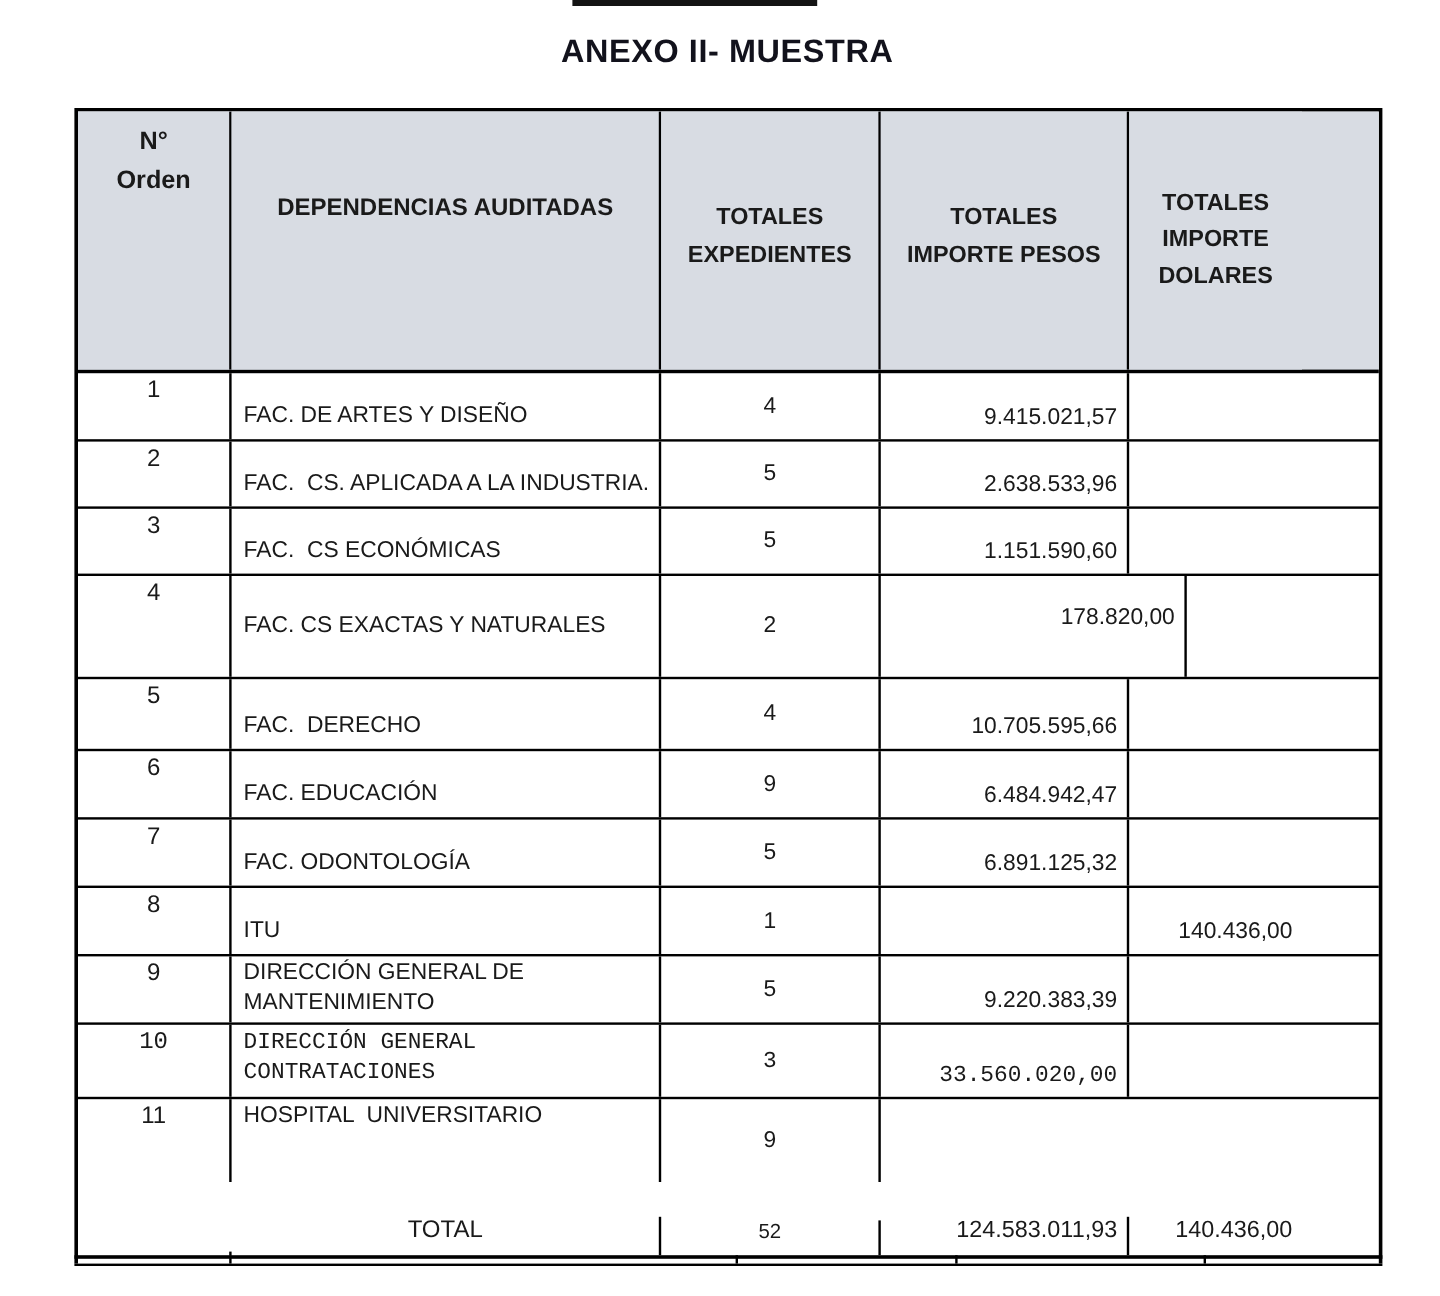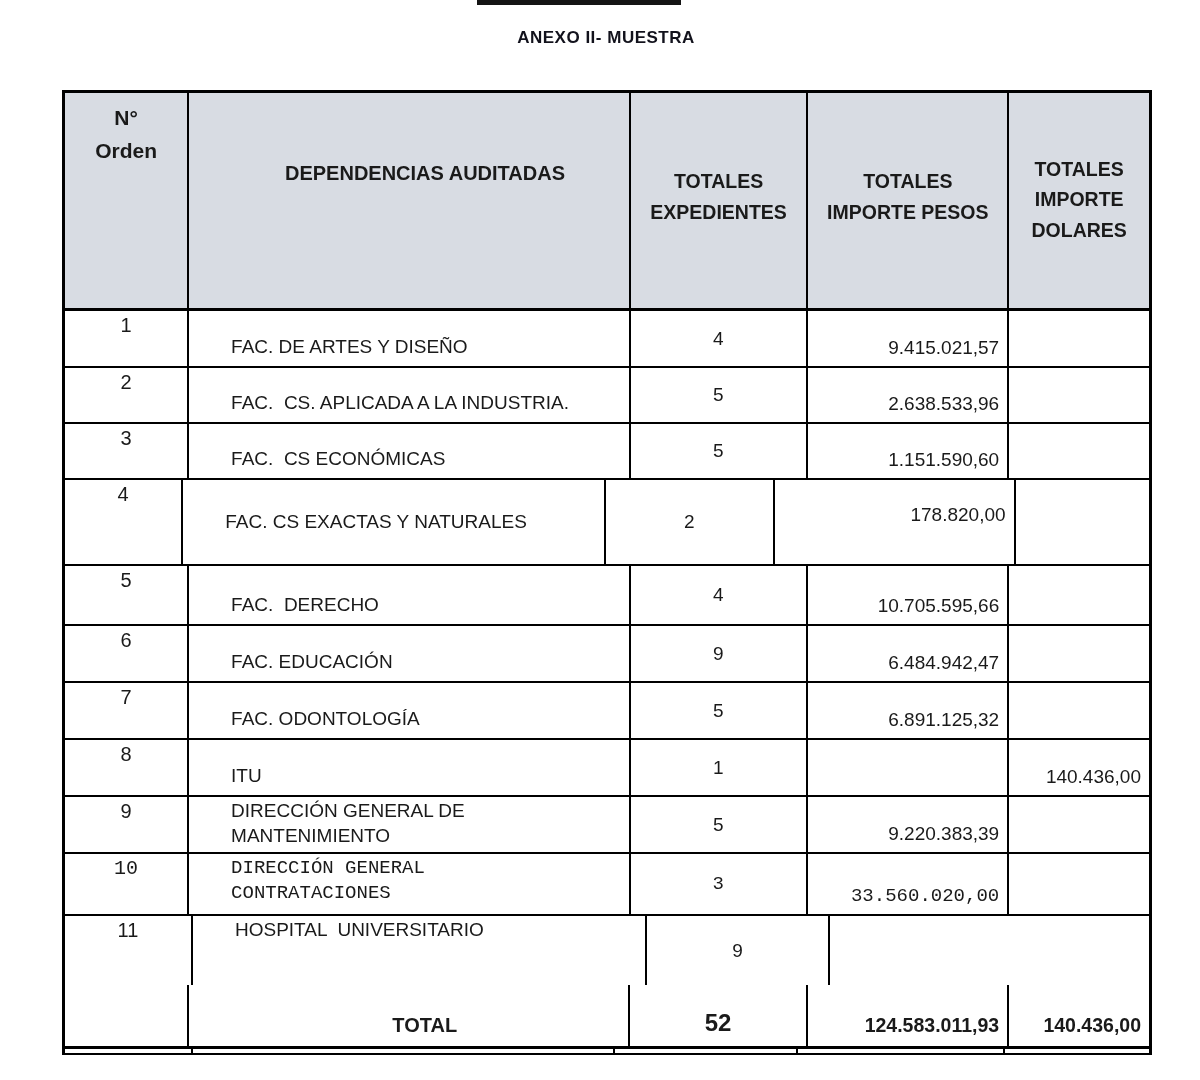"ANEXO II- MUESTRA" .title { font-size: 17px -> 27px }
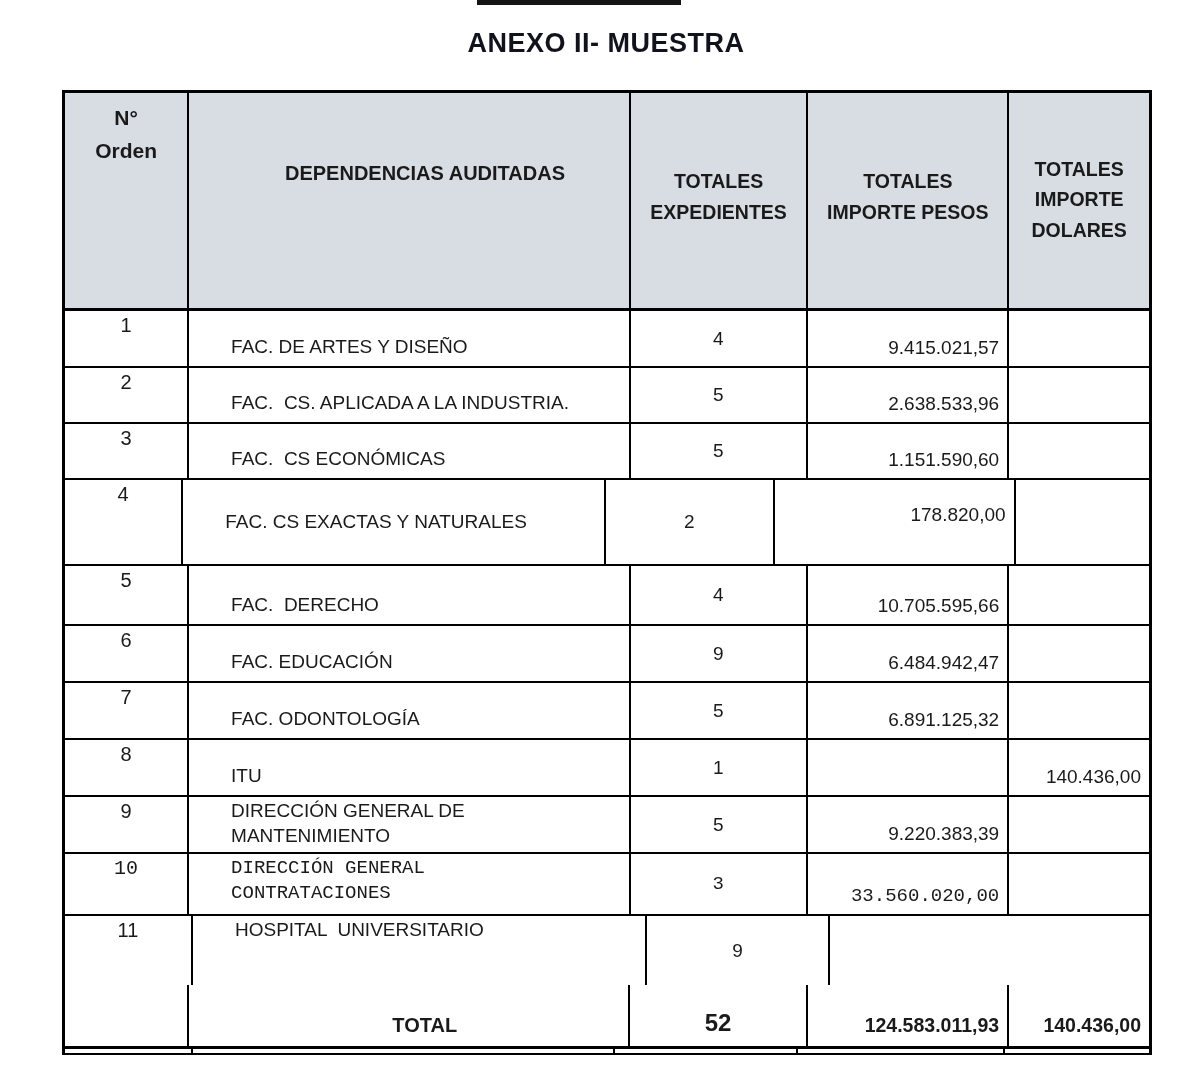"DEPENDENCIAS AUDITADAS" .c-dep { margin-left: 32px -> none; width: 422px -> 358px }
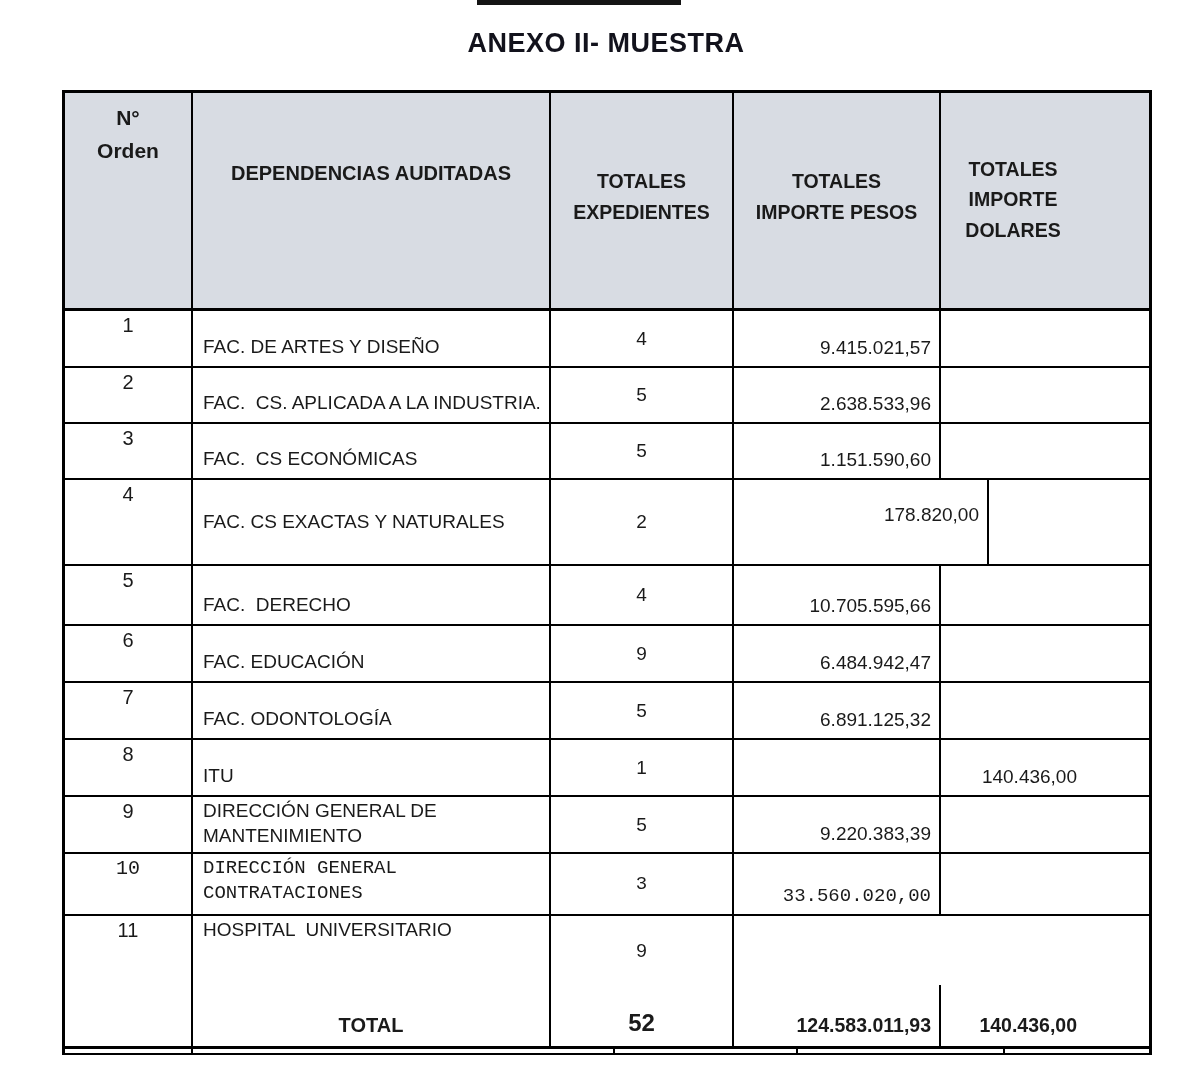"TOTAL" .total-row { align-items: none -> flex-end; font-weight: bold -> normal }
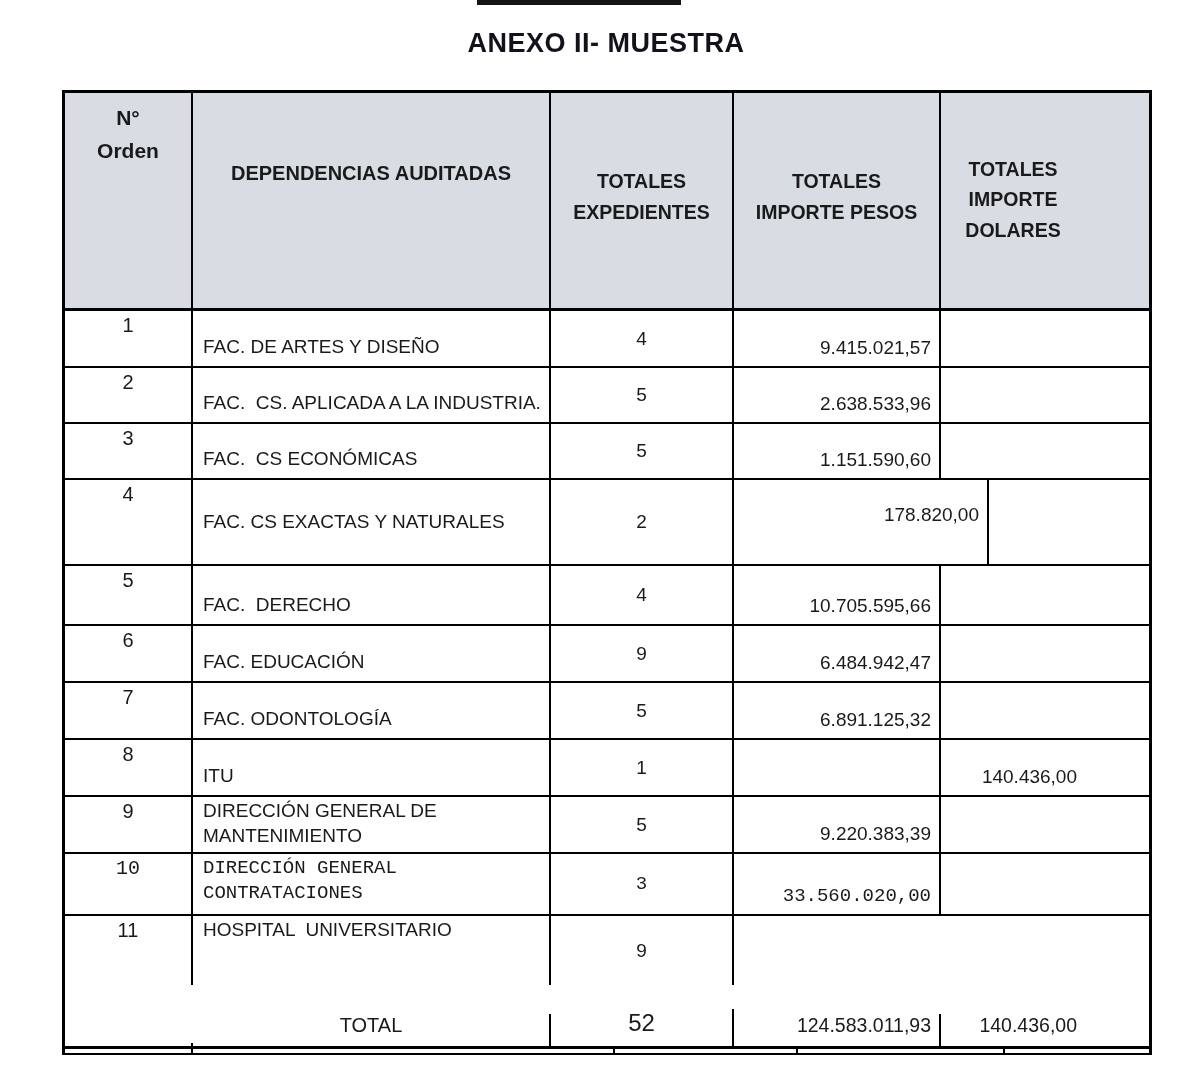"52" .total-row .c-exp { font-size: 24px -> 17px }
